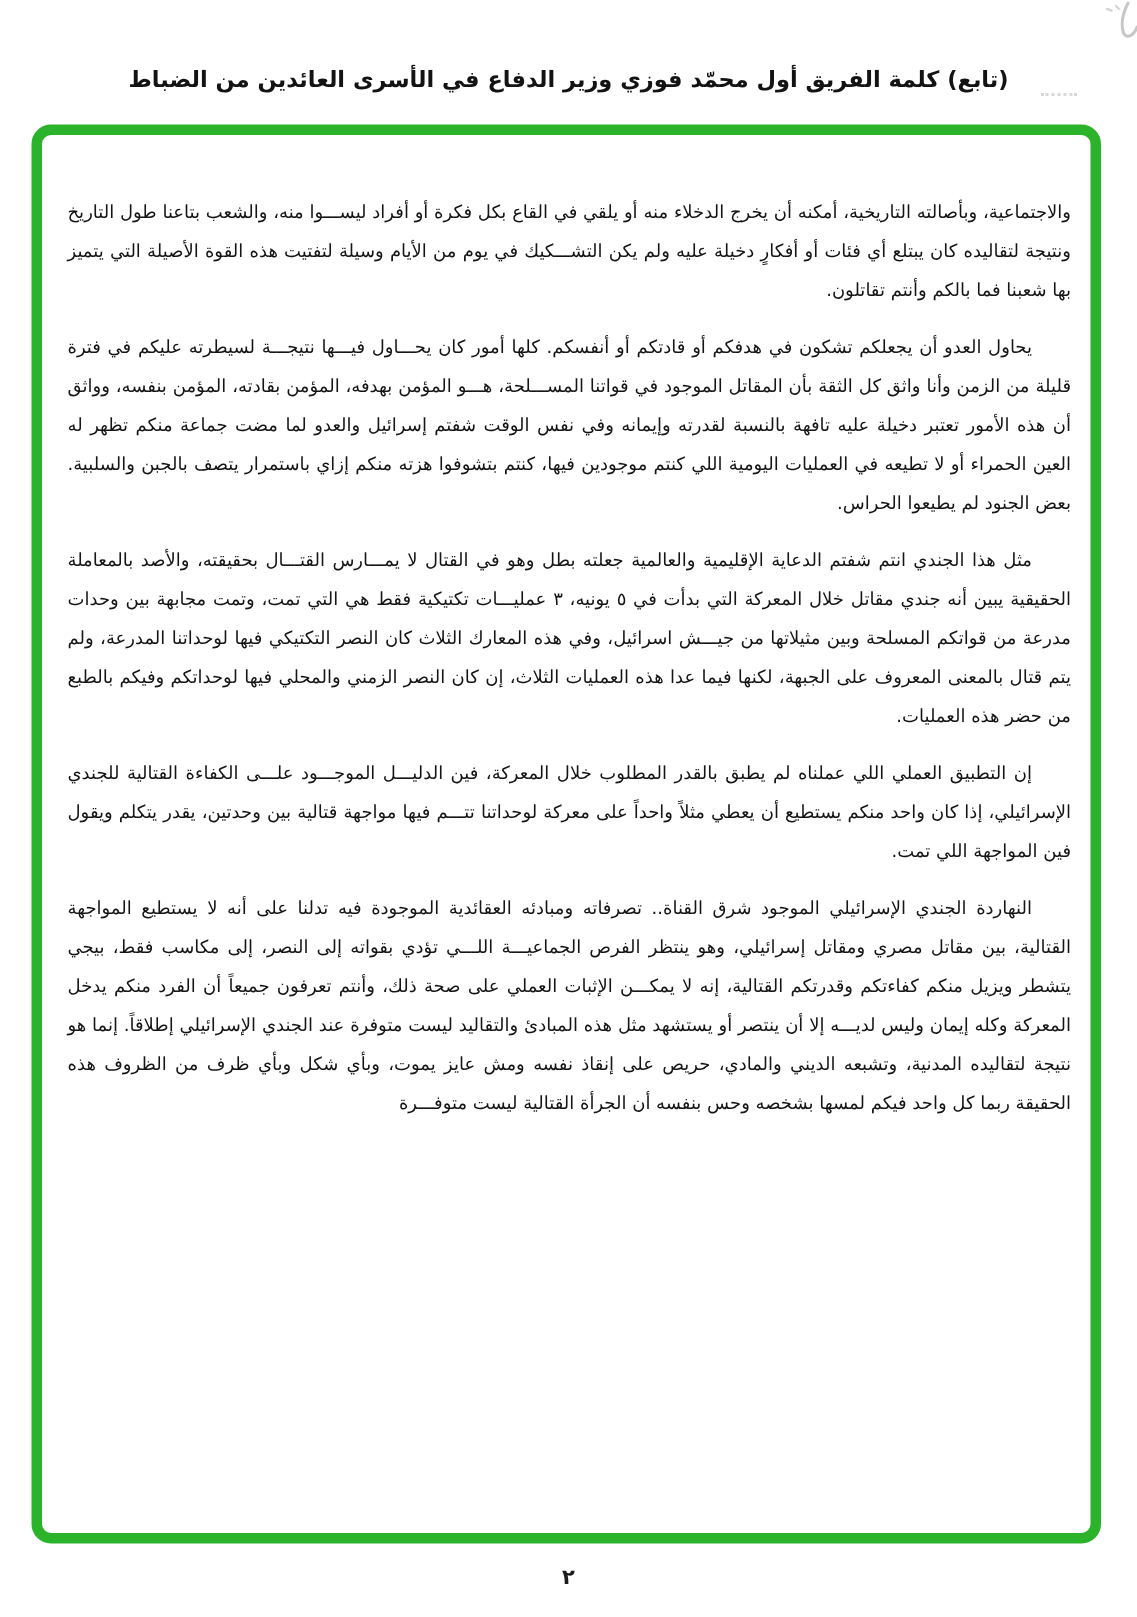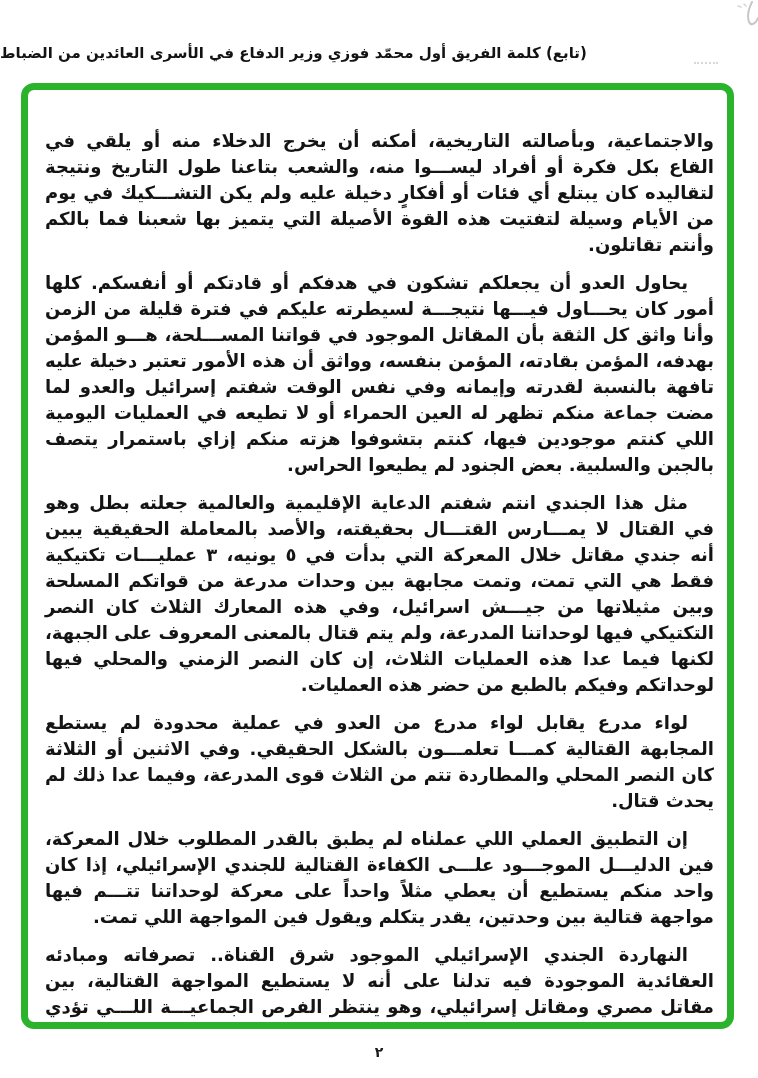"(تابع) كلمة الفريق أول محمّد" .doc-title { text-align: left -> center }
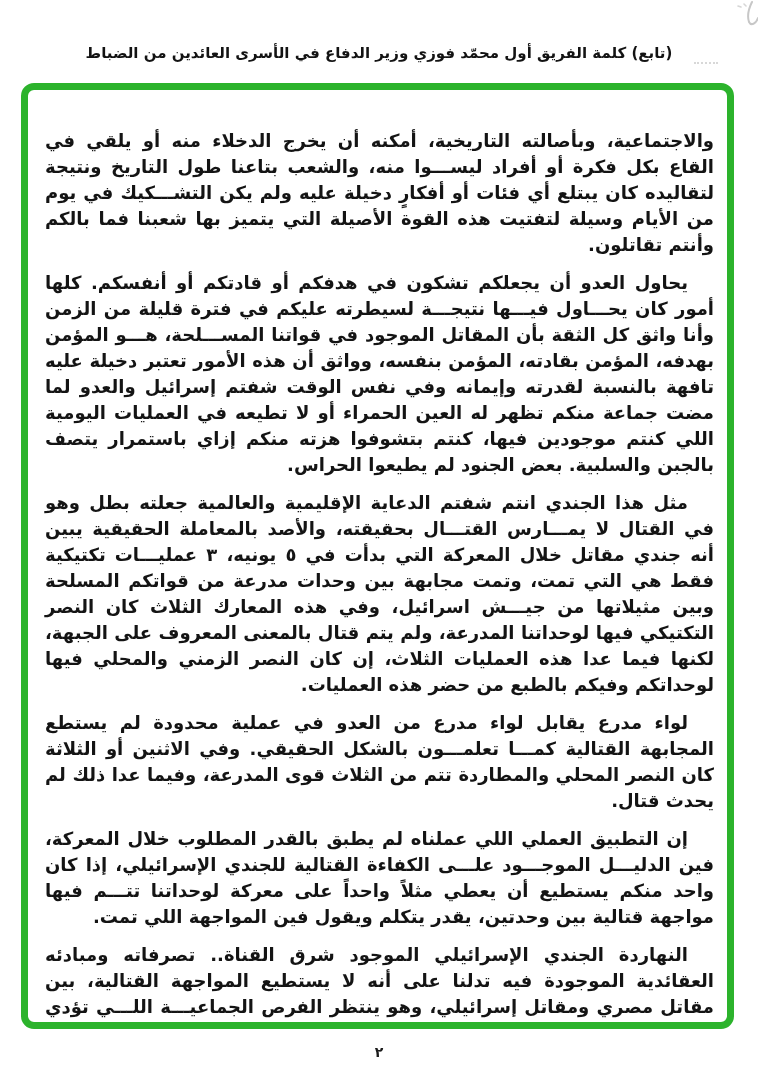"والاجتماعية، وبأصالته التاريخية، أمكنه" .text-body { font-size: 18px -> 12px; font-weight: bold -> normal }
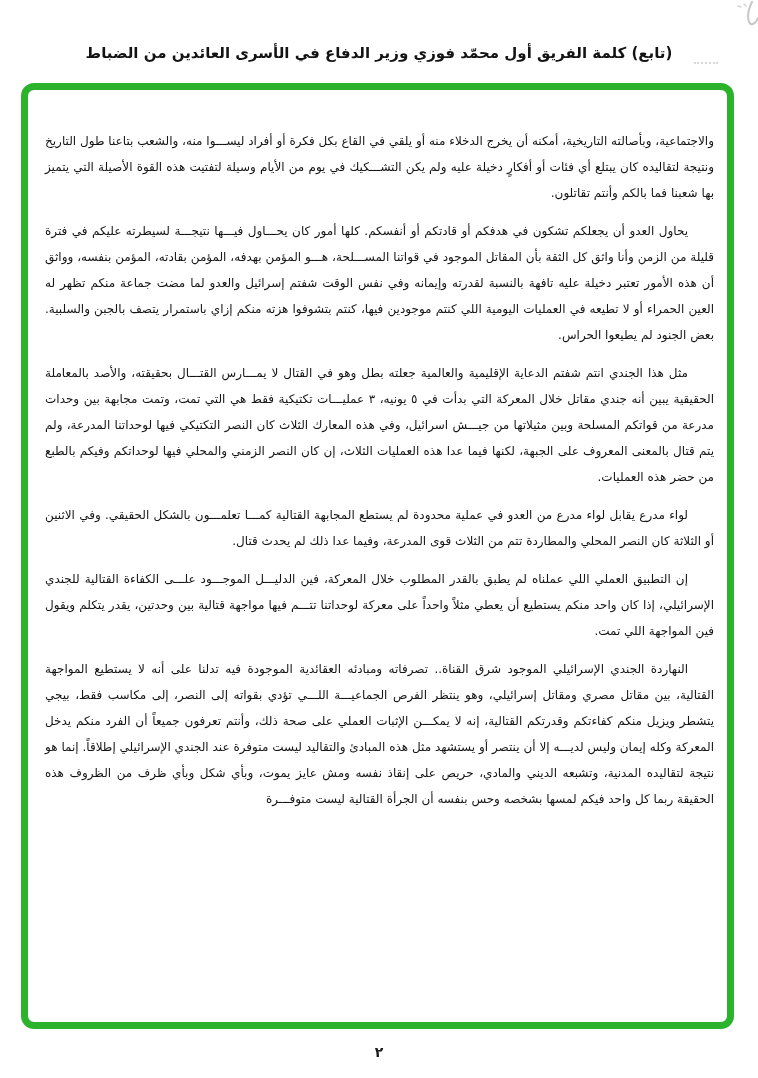"لواء مدرع يقابل لواء مدرع" p.para { html: <p>لواء مدرع يقابل لواء مدرع من العدو في عملية محدودة لم يستطع المجابهة القتالية كمـــا تعلمـــون بالشكل الحقيقي. وفي الاثنين أو الثلاثة كان النصر المحلي والمطاردة تتم من الثلاث قوى المدرعة، وفيما عدا ذلك لم يحدث قتال.</p> -> none }
